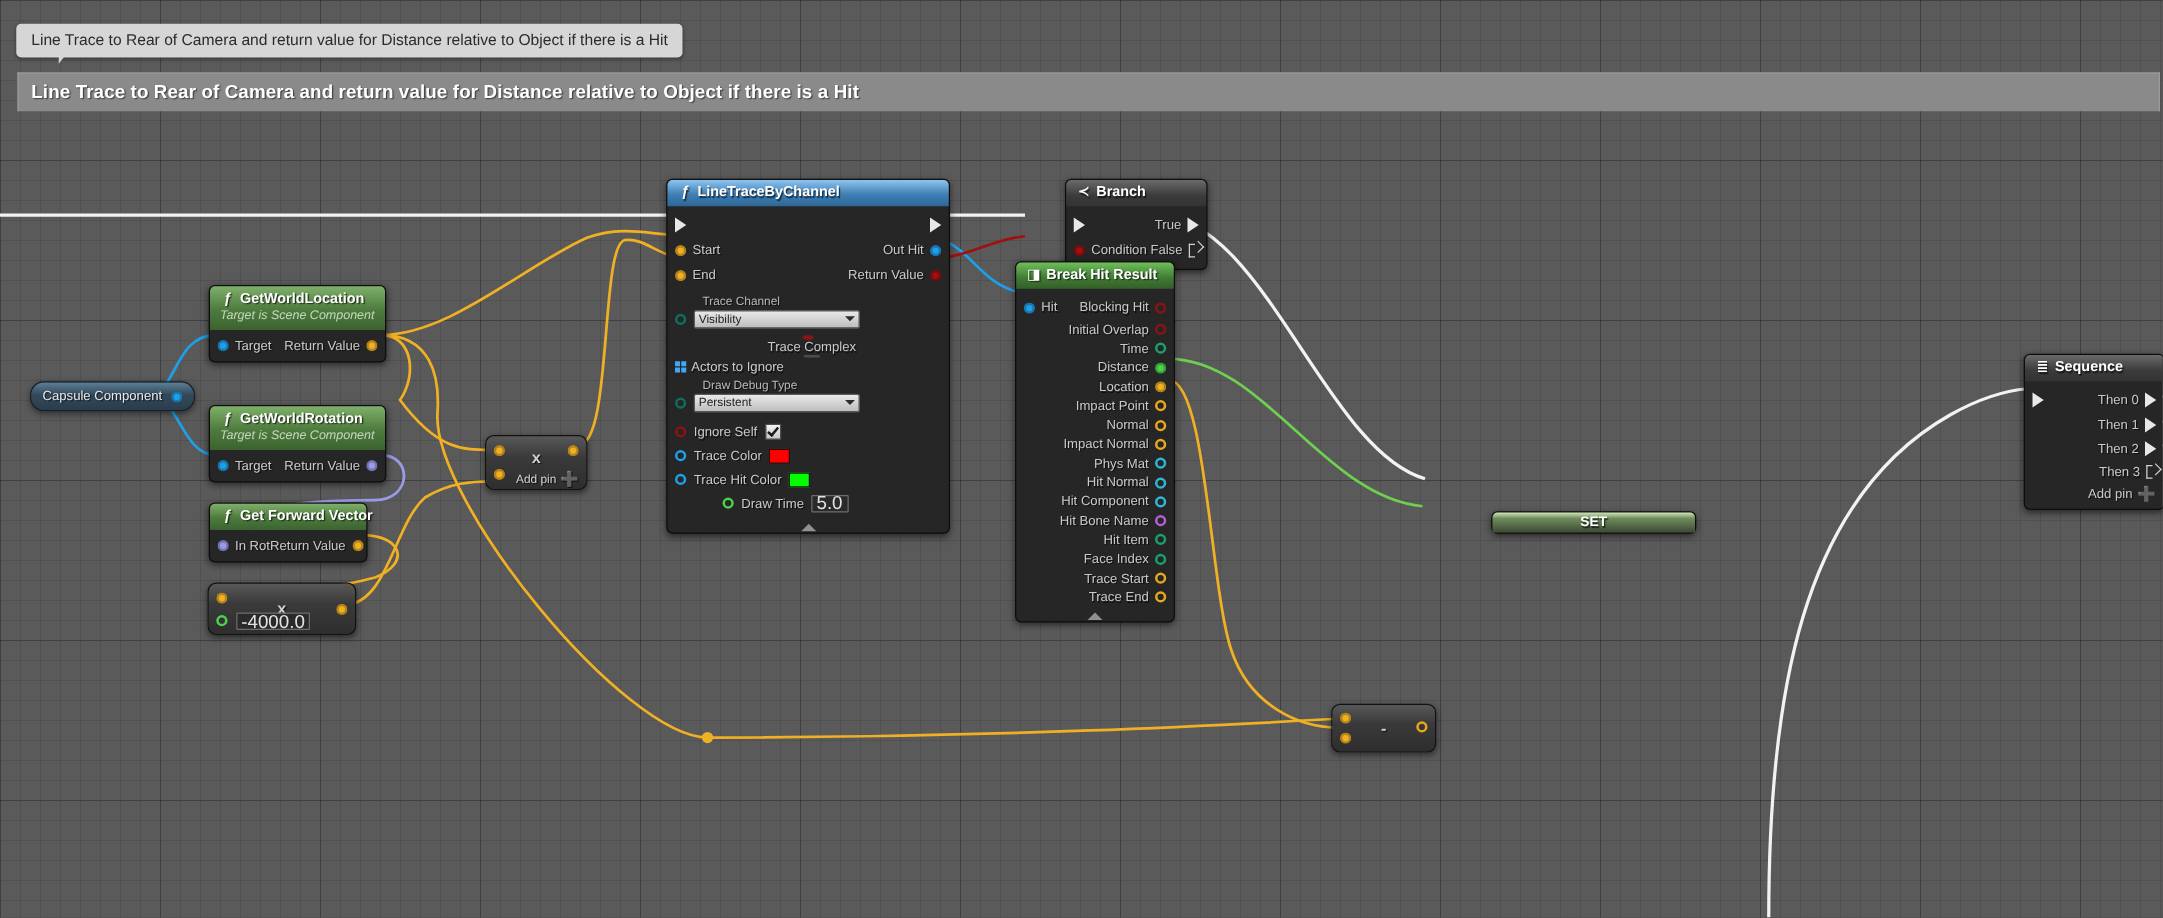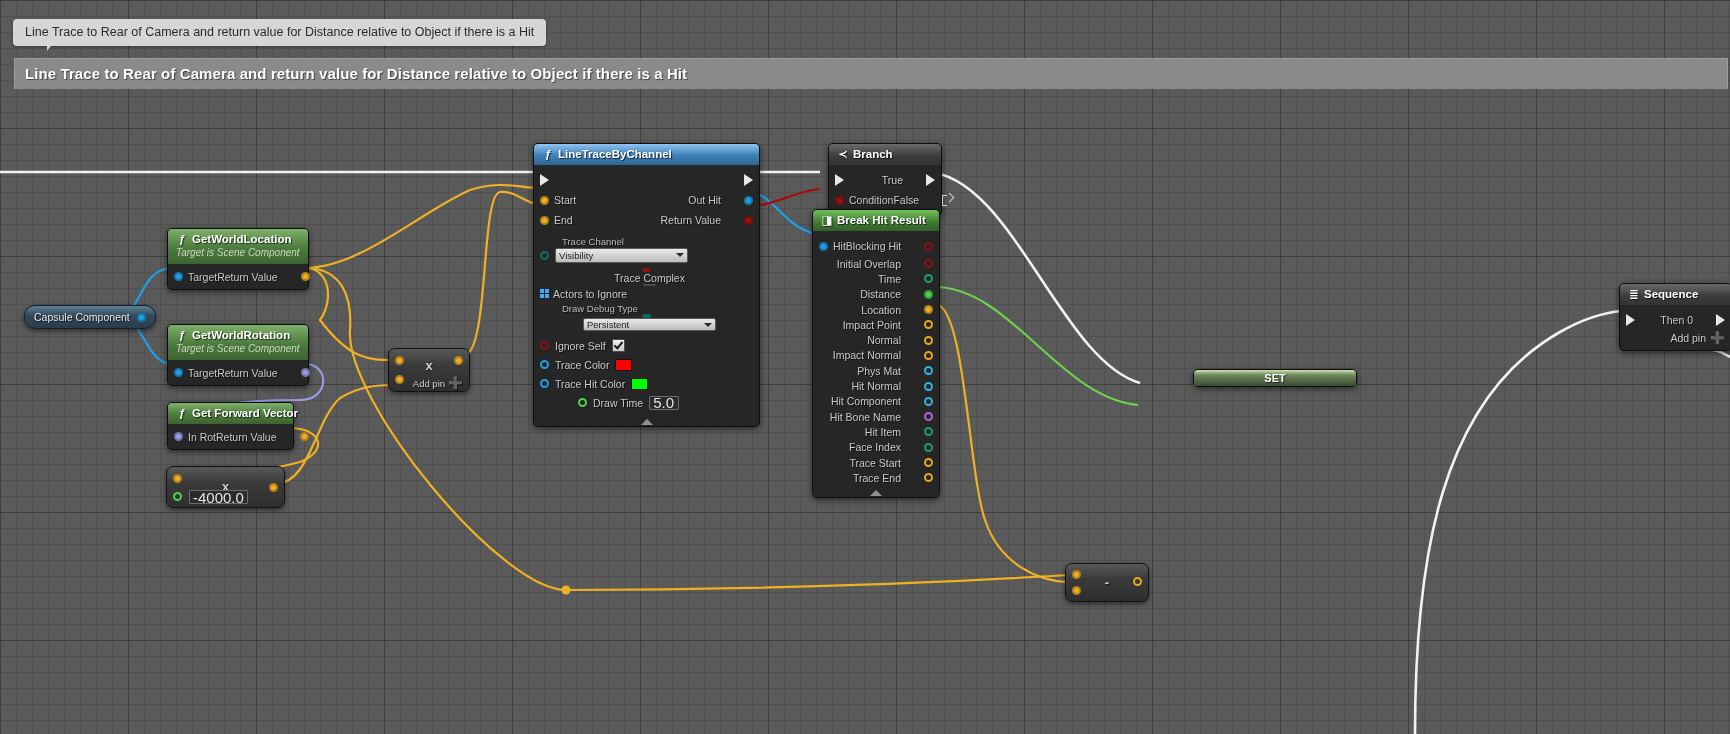"≺ Branch" div.node { left: 828px -> 852px }
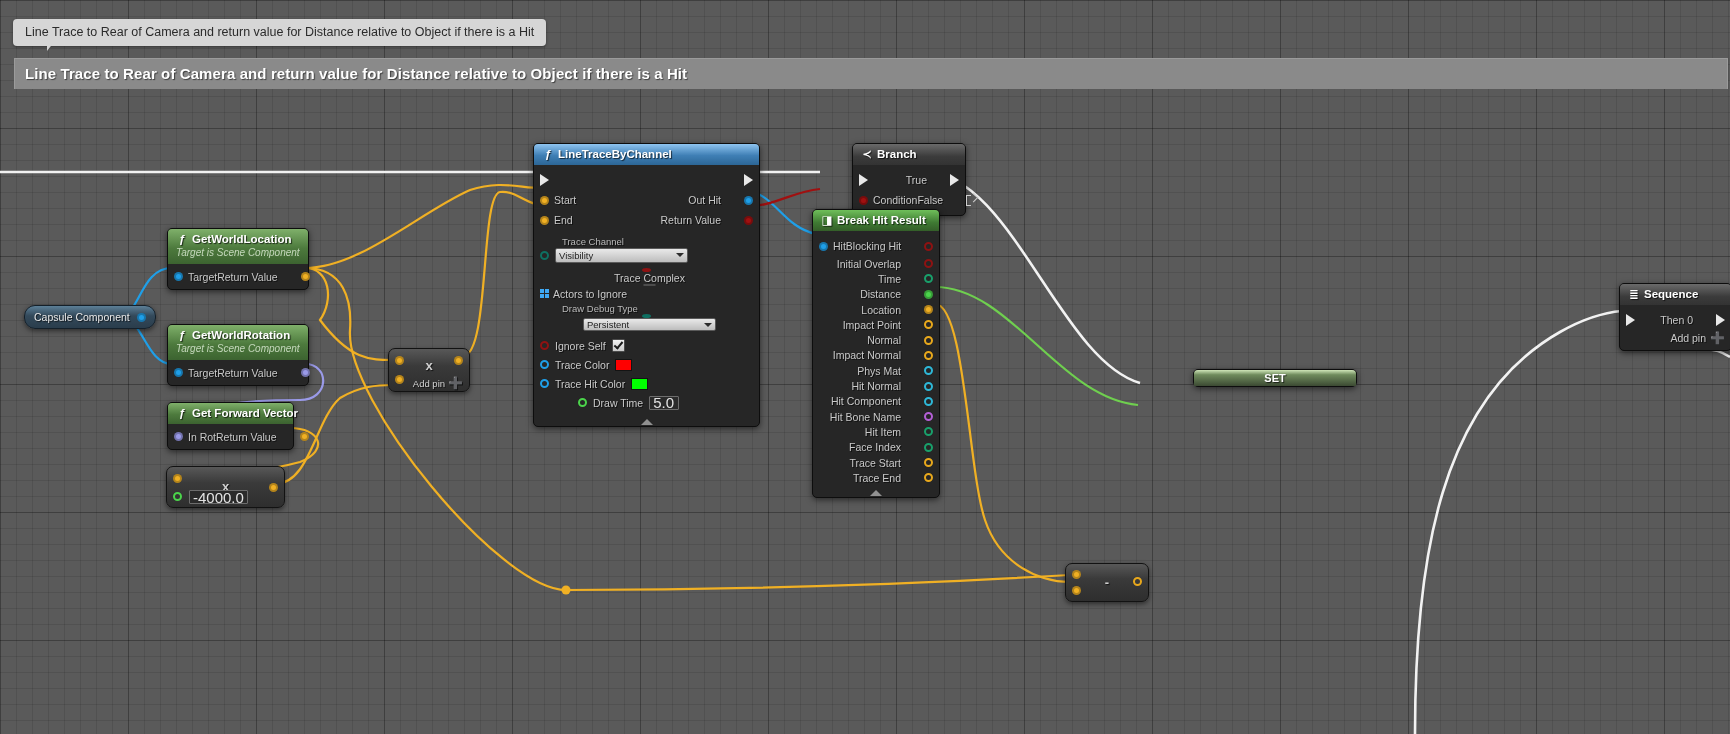"True" .pin-r { gap: 23px -> 5px }
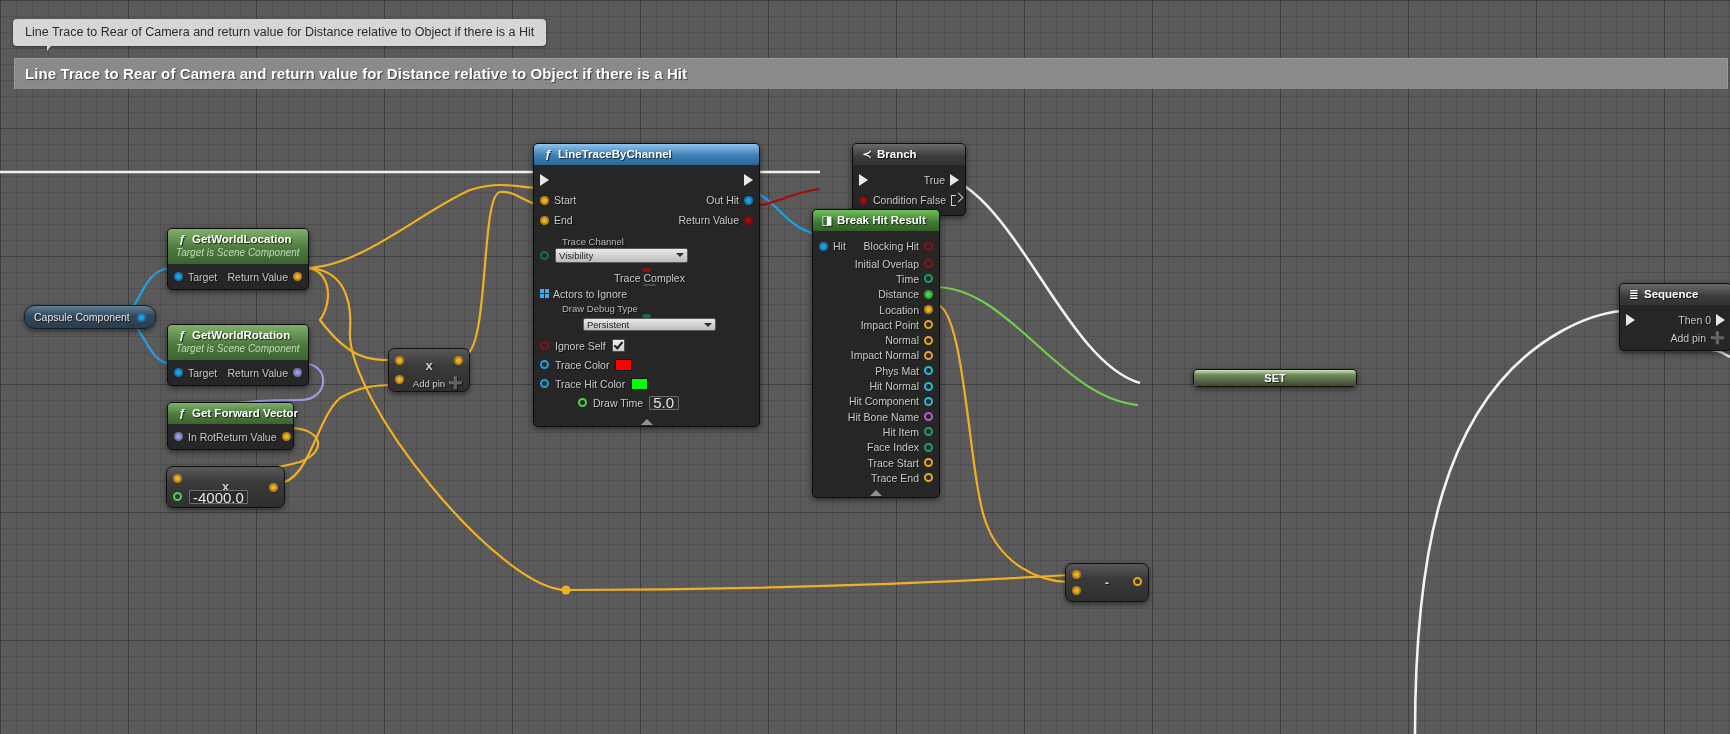"Persistent" div.row { flex-direction: column -> none }
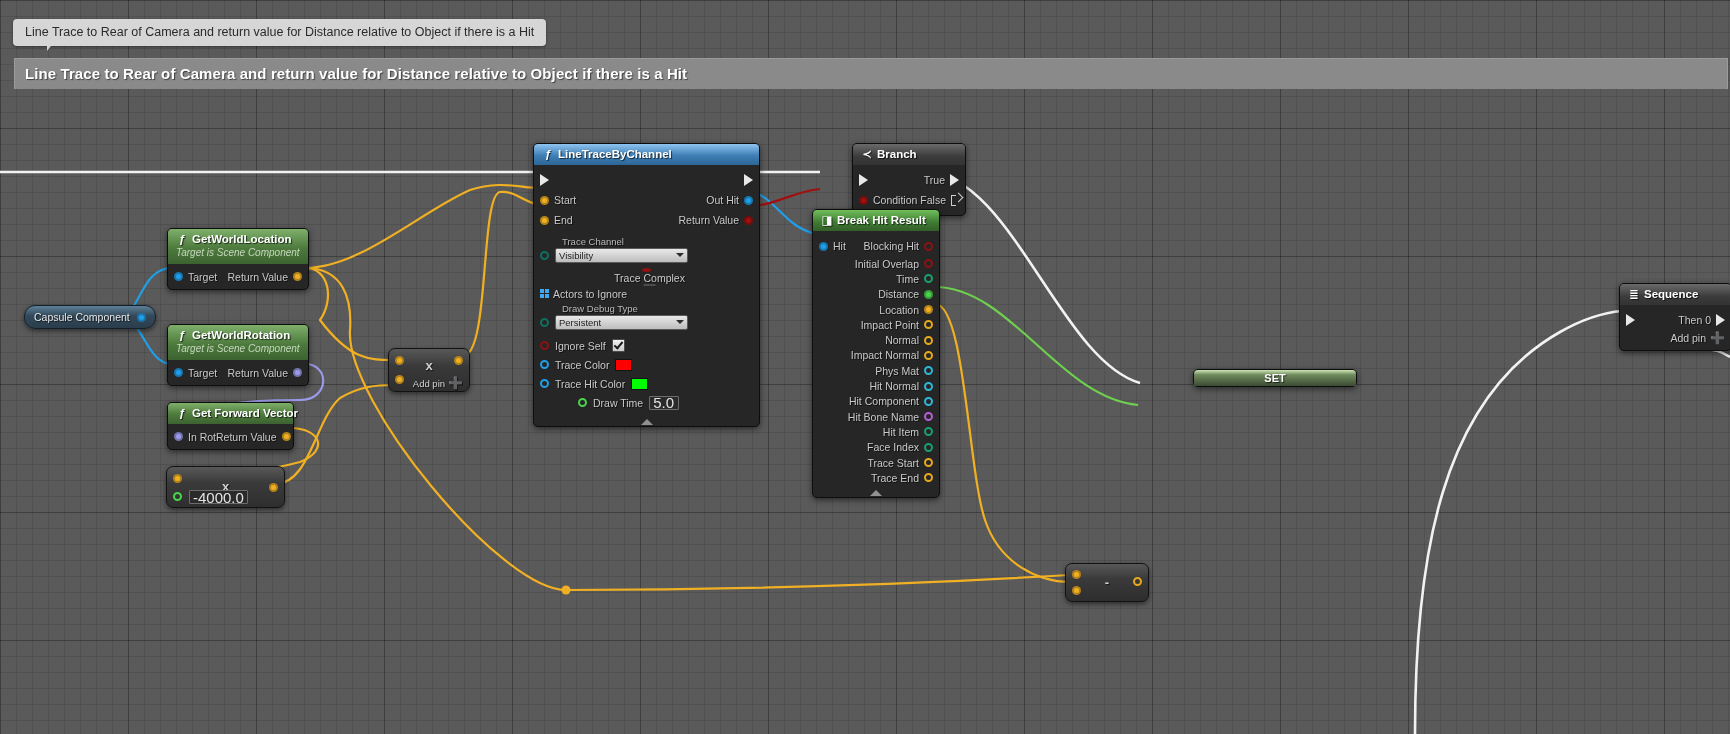"Then 1" div { html: none -> <div> <div> <span> <span>Then 1</span> <i></i> </span> </div> <div> <span> <span>Then 2</span> <i></i> </span> </div> <div> <span> <span>Then 3</span> <i></i> </span> </div> </div> }
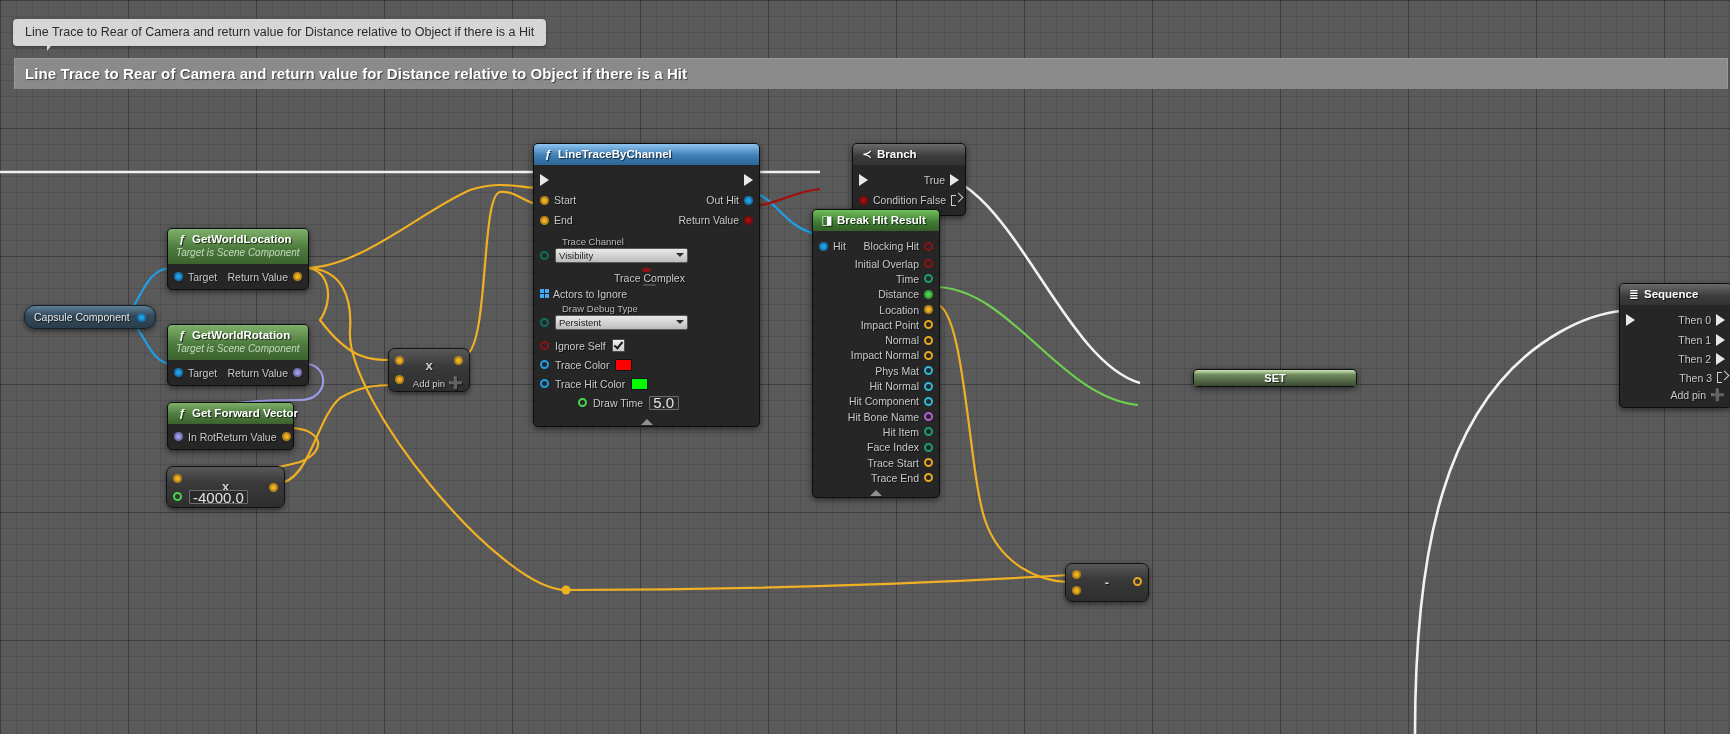"SET" .setnode { margin-top: none -> 40px }
